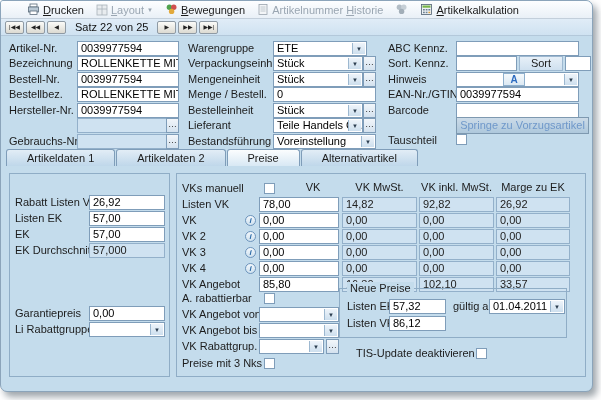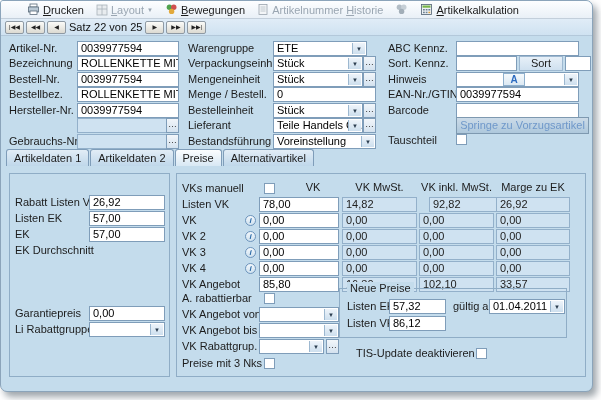"Satz 22 von 25" .nav .status { margin: 0 1px -> 0 7px }
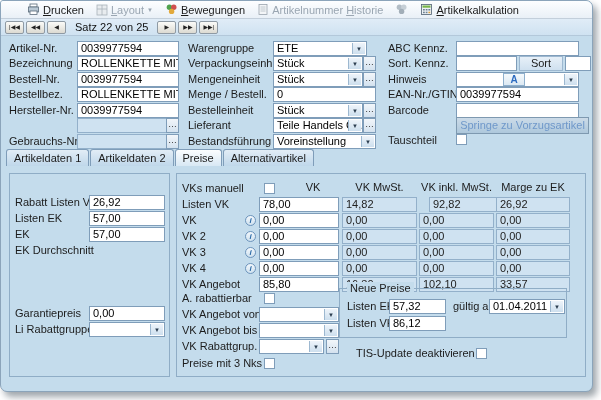"Artikeldaten 1" .tab { padding: 2px 7px 0 -> 2px 20px 0 }
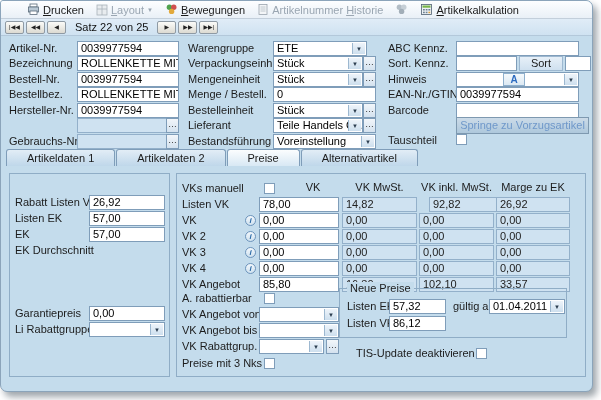"92,82" div.fld { left: 428px -> 418px }
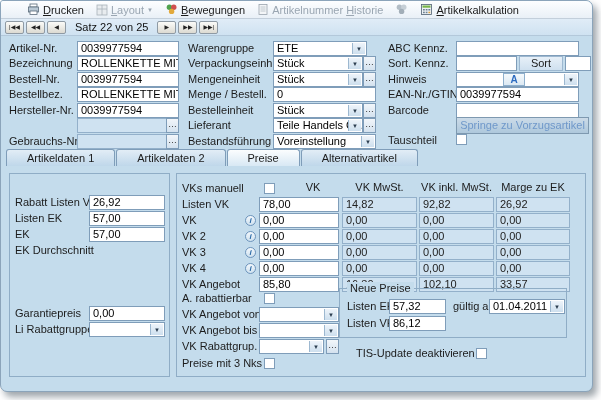"57,000" div.fld { html: none -> <div>57,000</div> }
